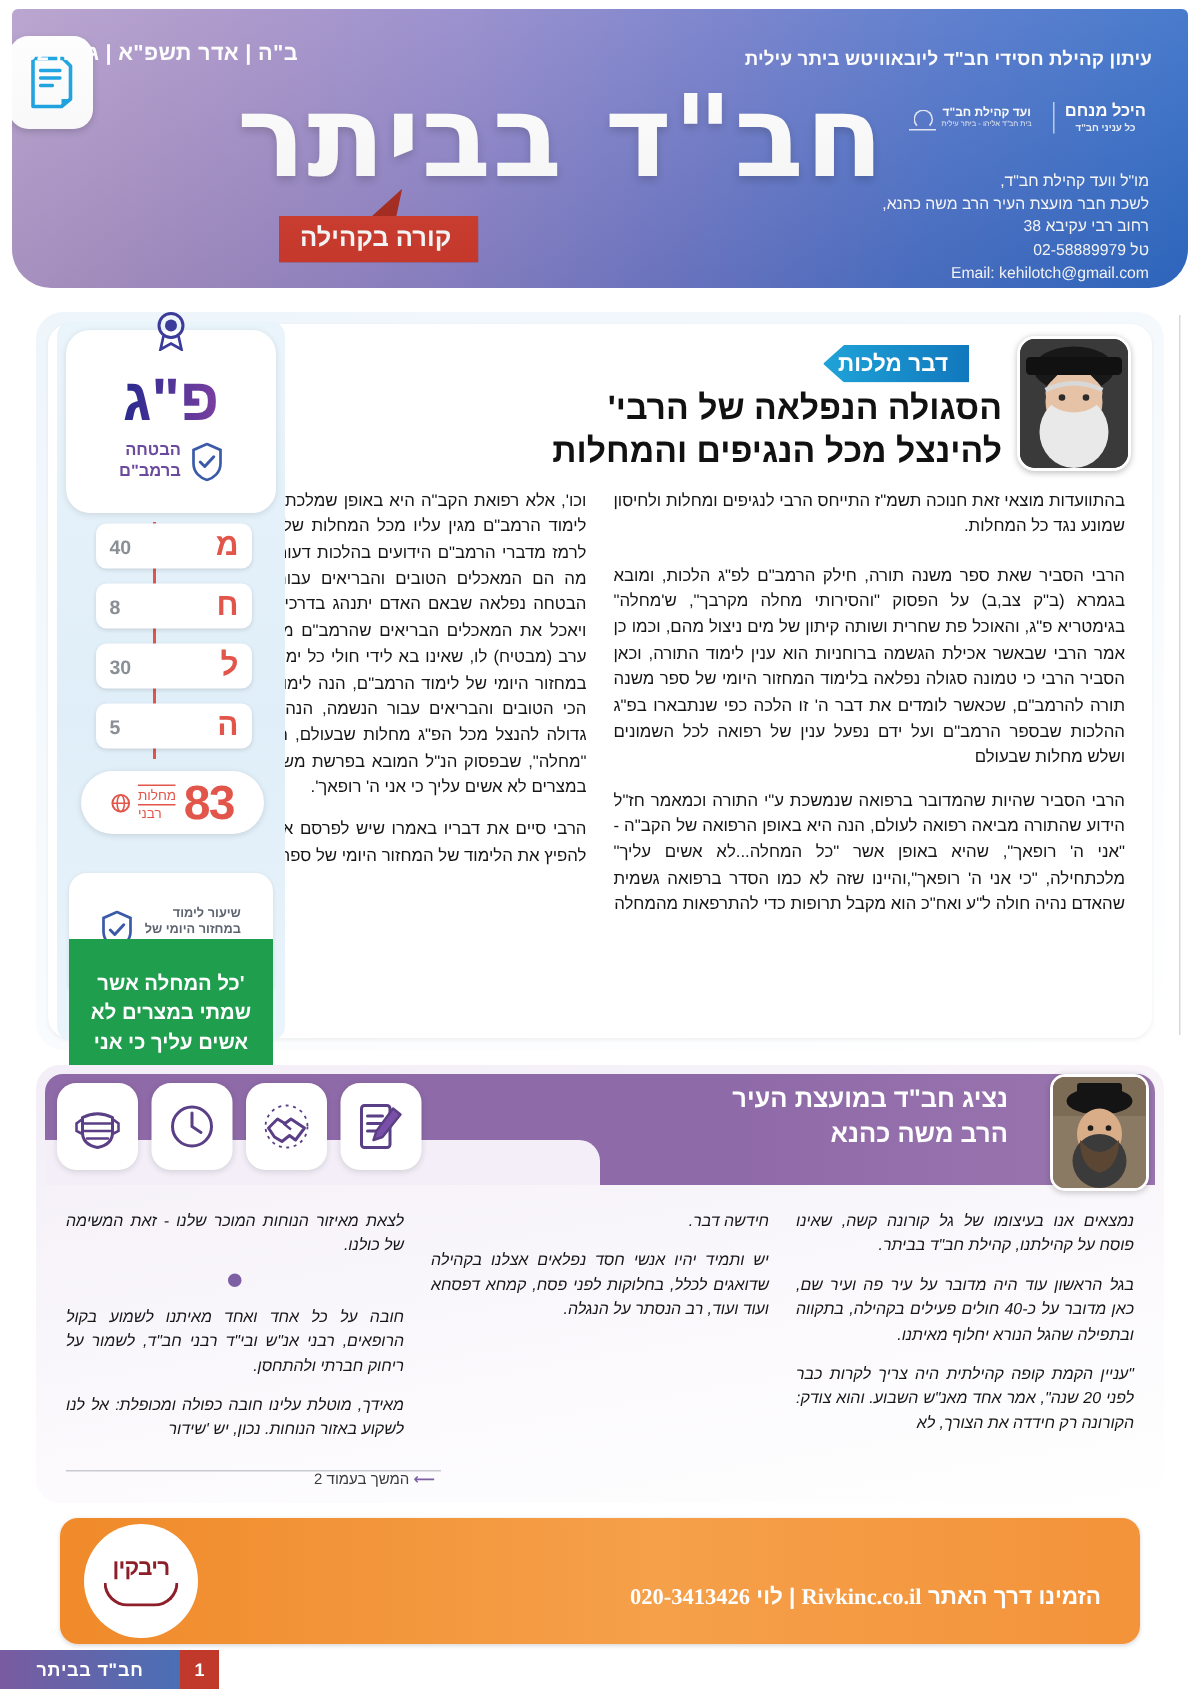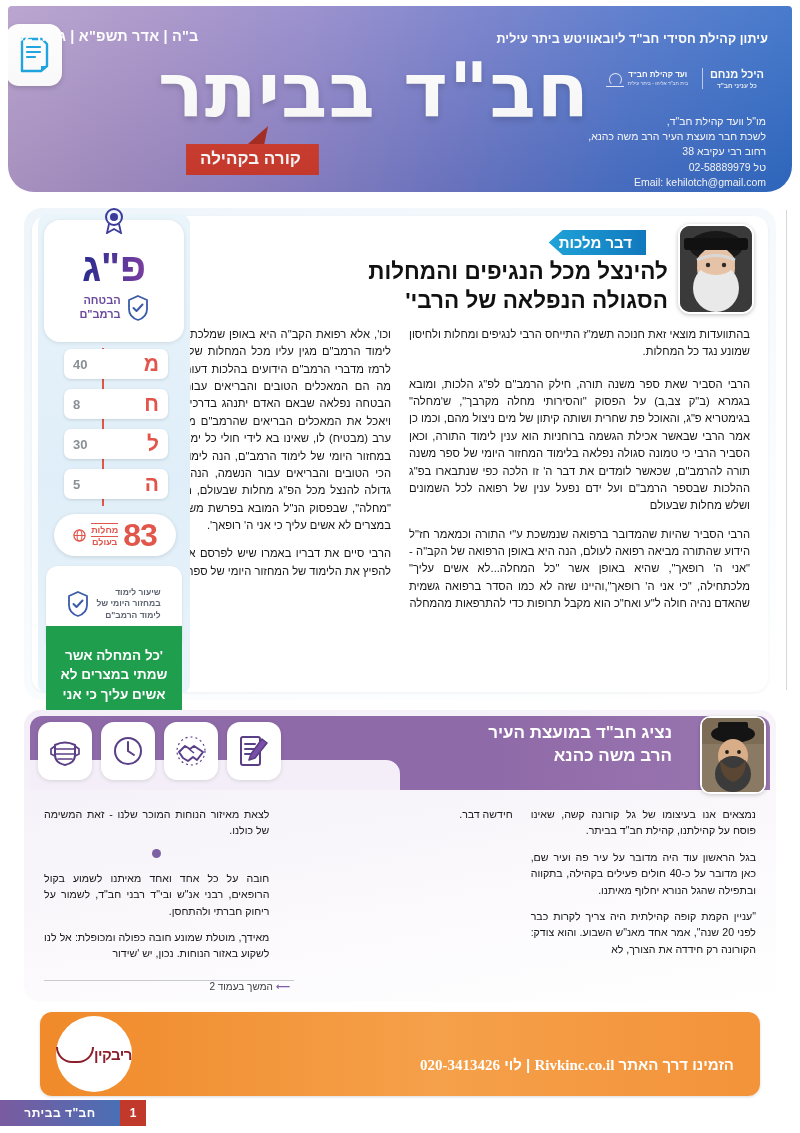"להינצל מכל הנגיפים והמחלות" div { order: before "הסגולה הנפלאה של הרבי'" -> after "הסגולה הנפלאה של הרבי'" }
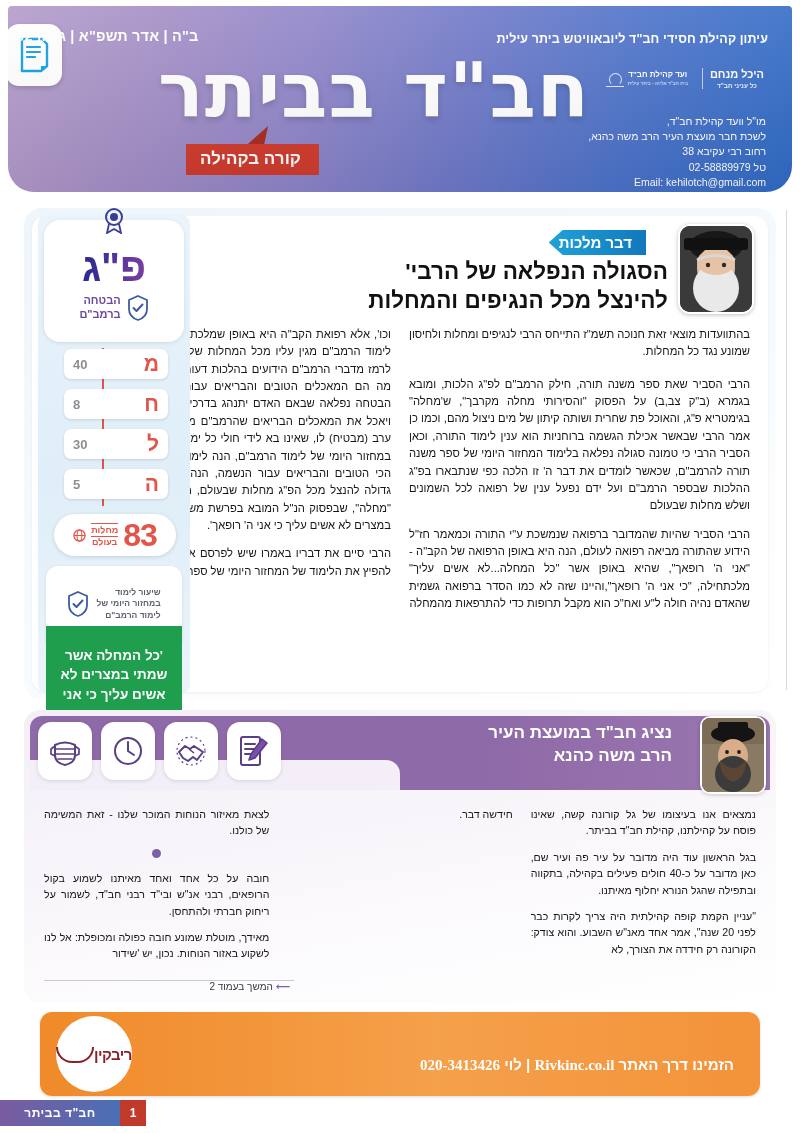"מחלות" .badge83 .lbl { font-weight: 700 -> 400; text-align: center -> left }
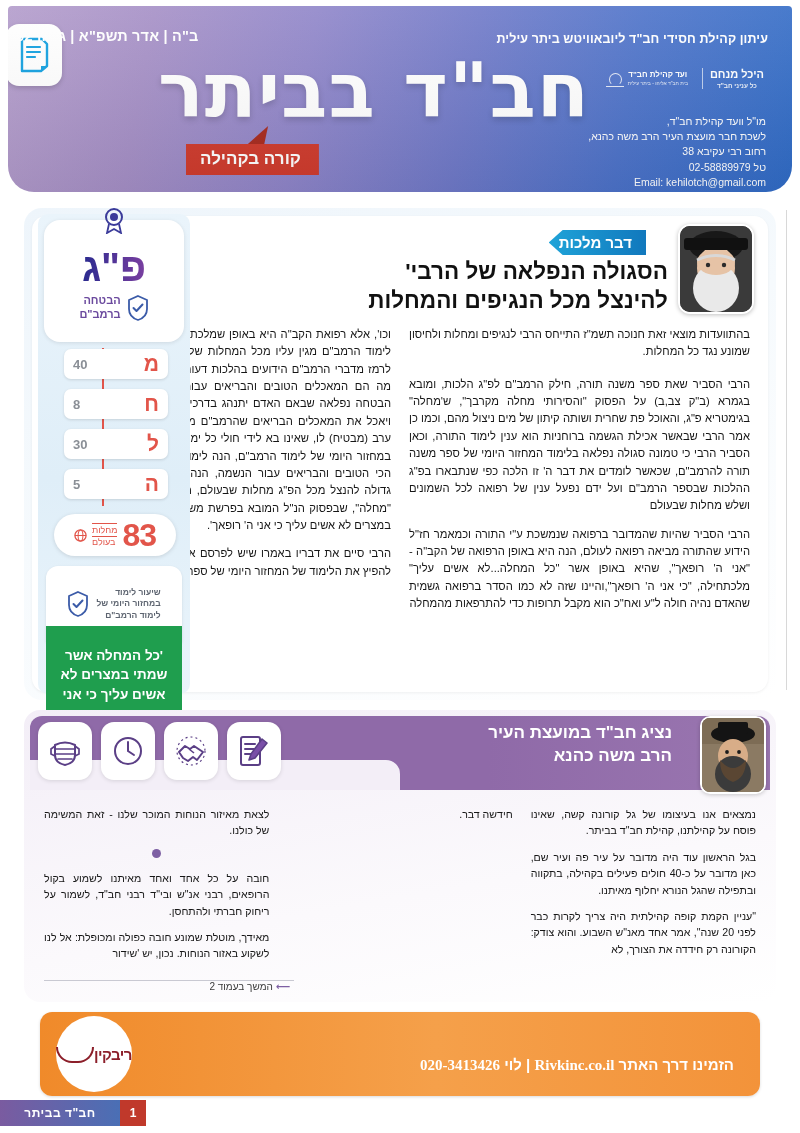"בעולם" span { text: בעולם -> רבני }
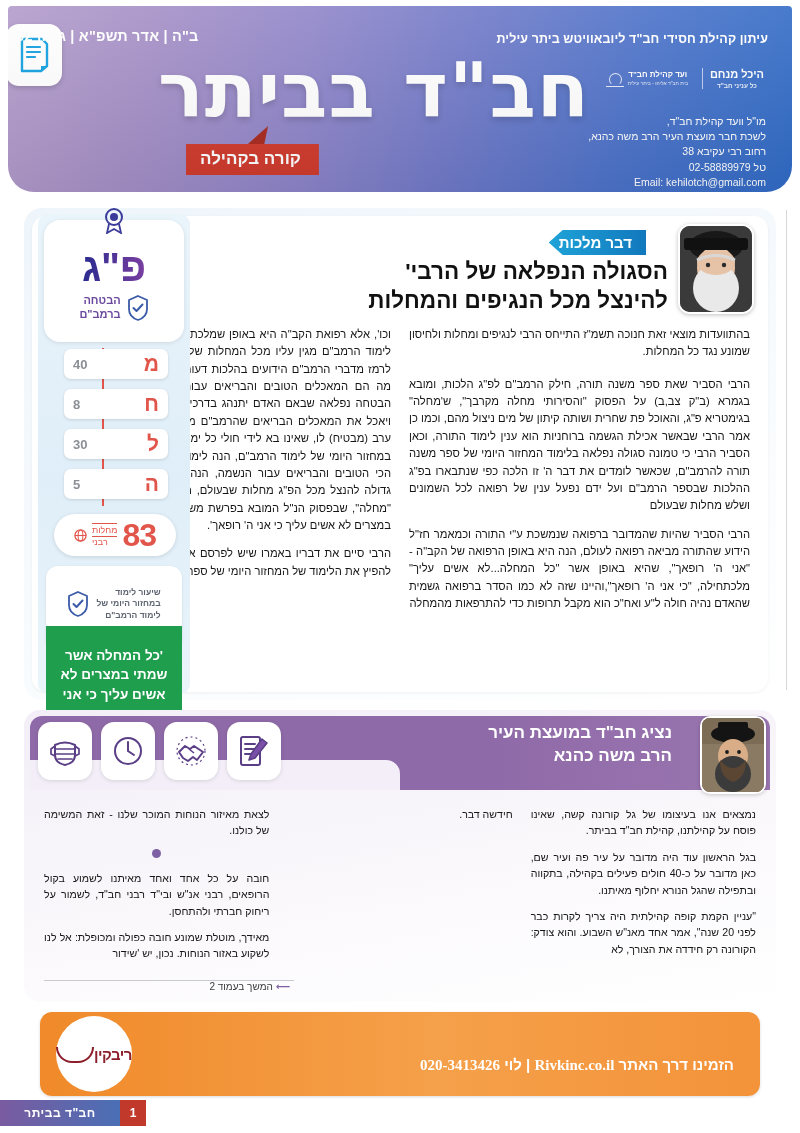"שיעור לימוד" .shiur-box { top: 352px -> 368px }
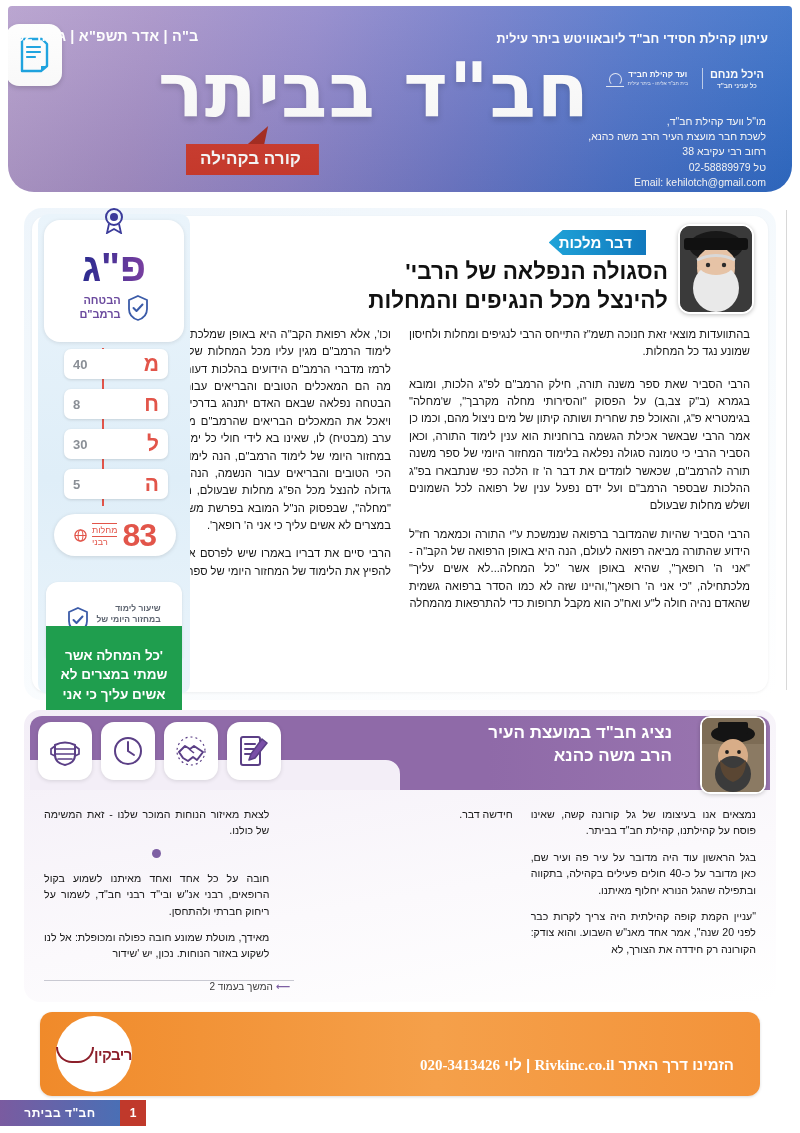"לצאת מאיזור הנוחות המוכר שלנו" .sec2-col p { font-style: none -> italic }
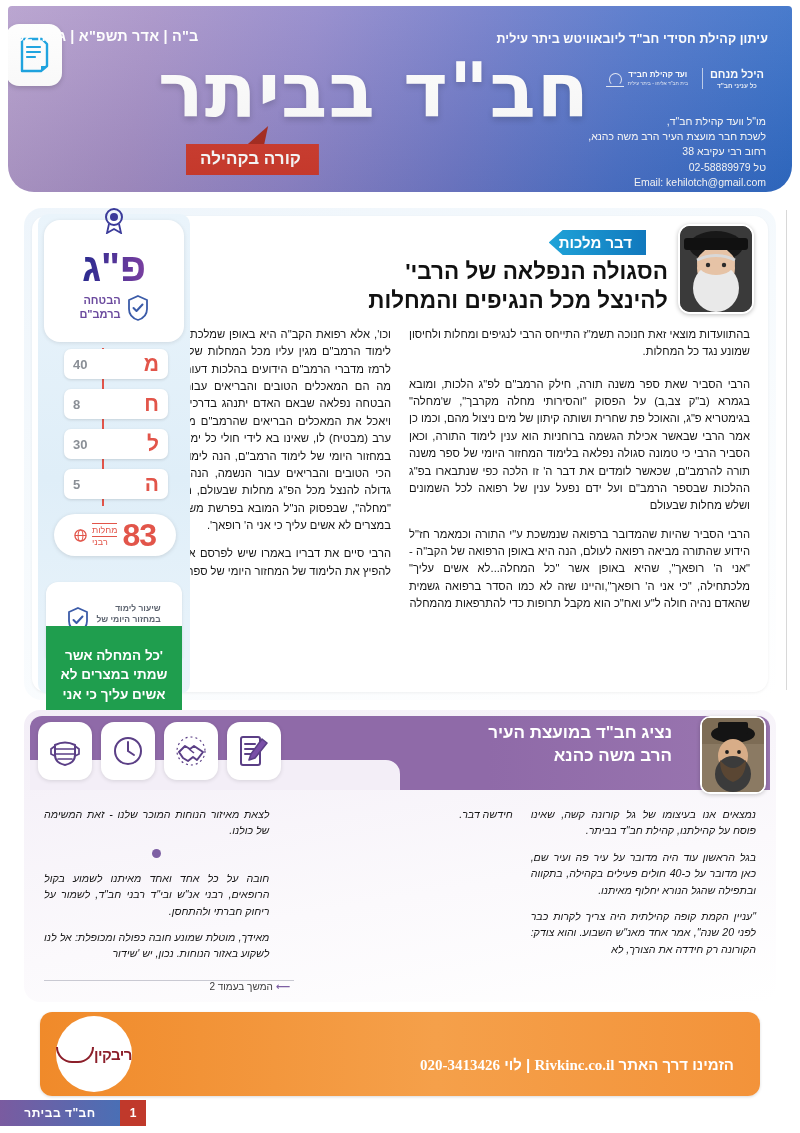"יש ותמיד יהיו אנשי חסד" p { html: none -> <p>יש ותמיד יהיו אנשי חסד נפלאים אצלנו בקהילה שדואגים לכלל, בחלוקות לפני פסח, קמחא דפסחא ועוד ועוד, רב הנסתר על הנגלה.</p> }
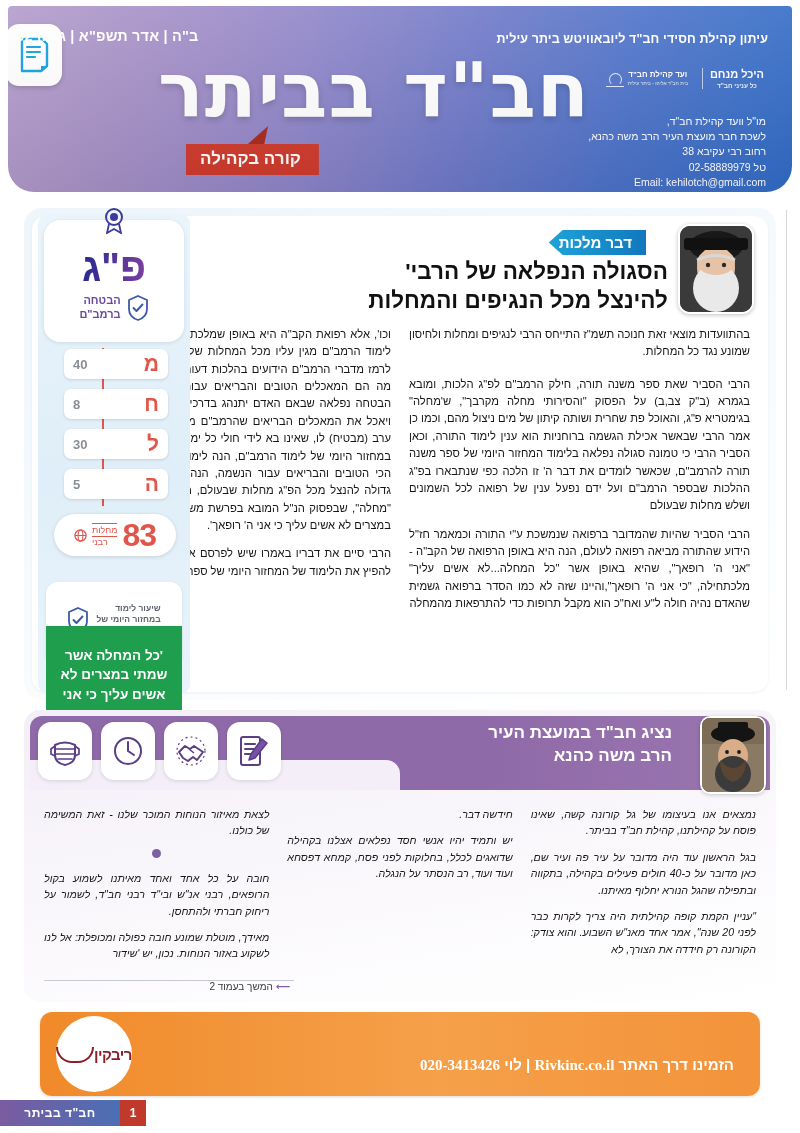"מאידך, מוטלת שמונע חובה כפולה" p { text: שמונע -> עלינו }
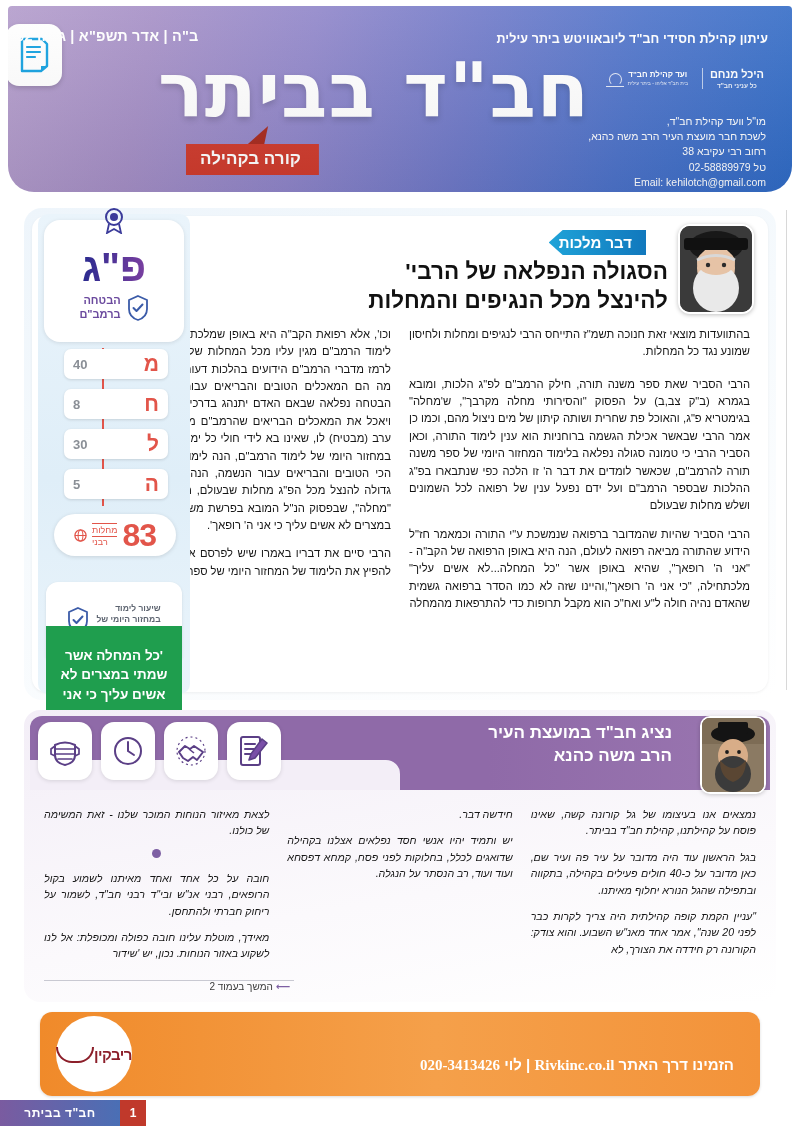"ריבקין" .ad-logo { flex-direction: row -> column }
